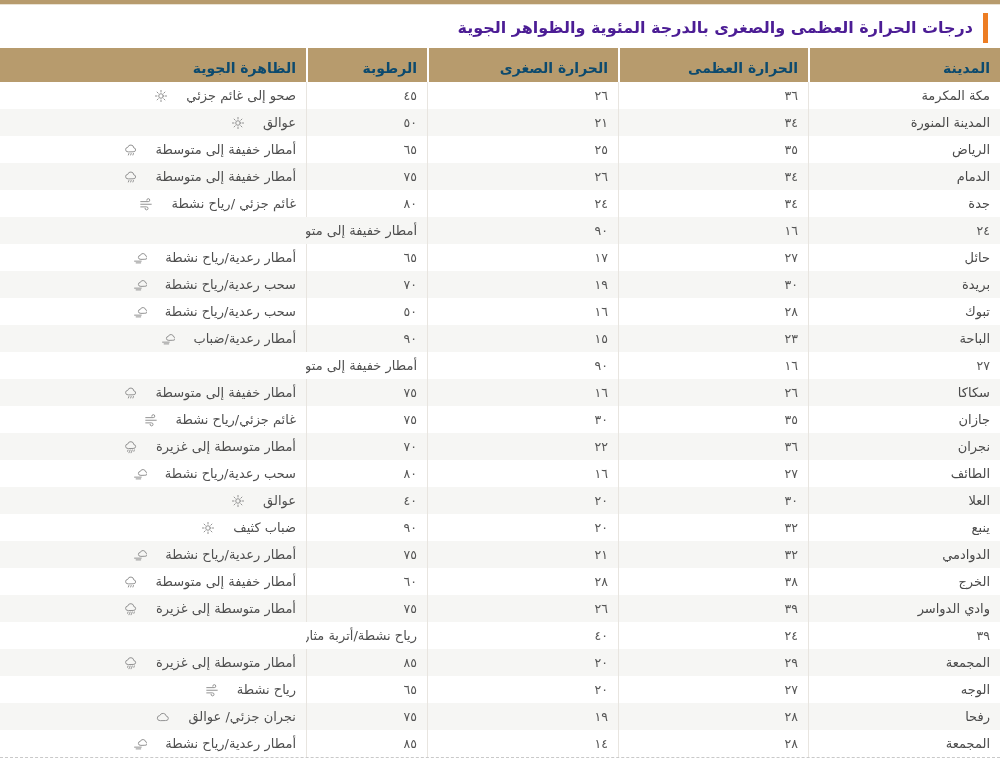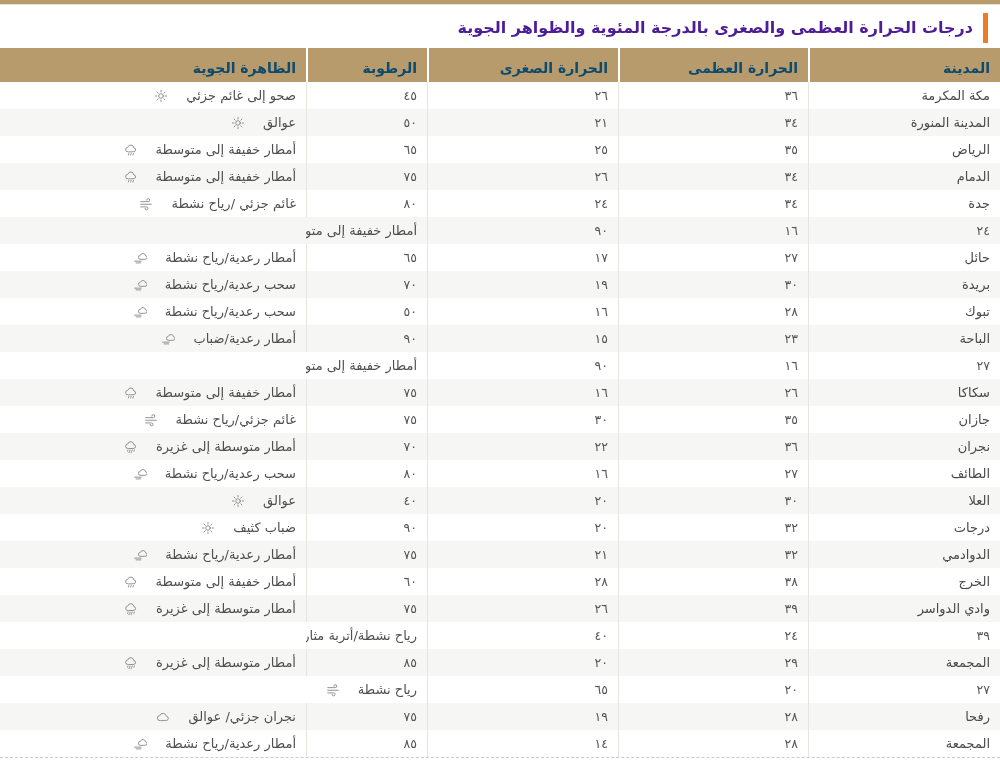"درجات" div.cell { text: درجات -> ينبع }
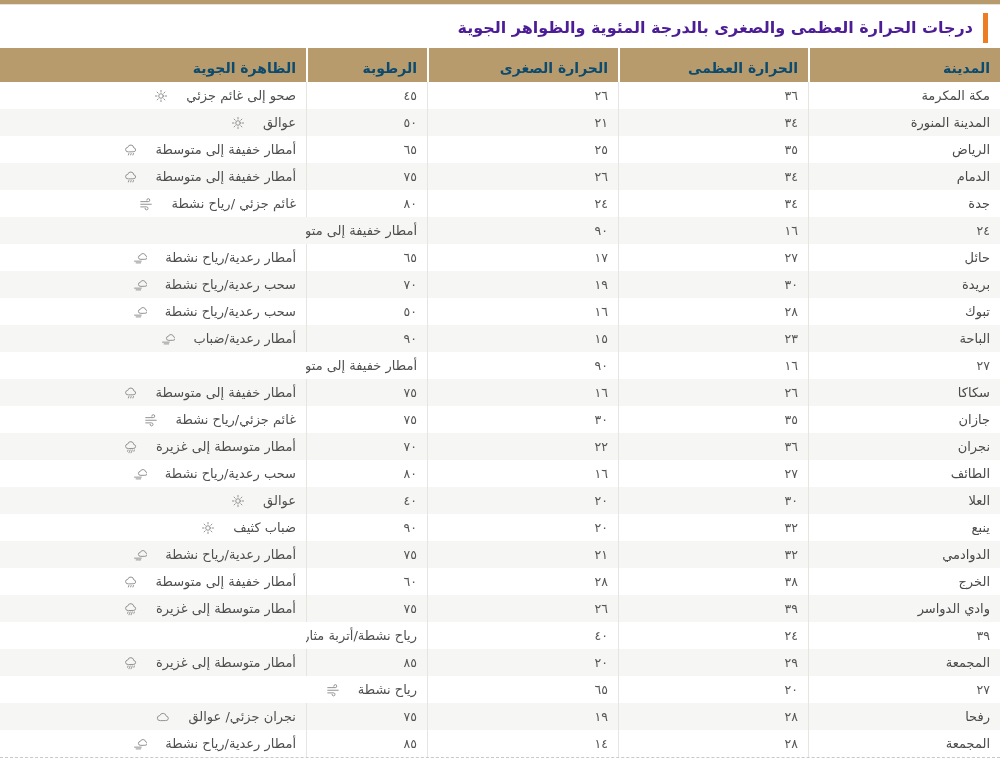"الوجه" div.cell { html: none -> <div>الوجه</div> }
